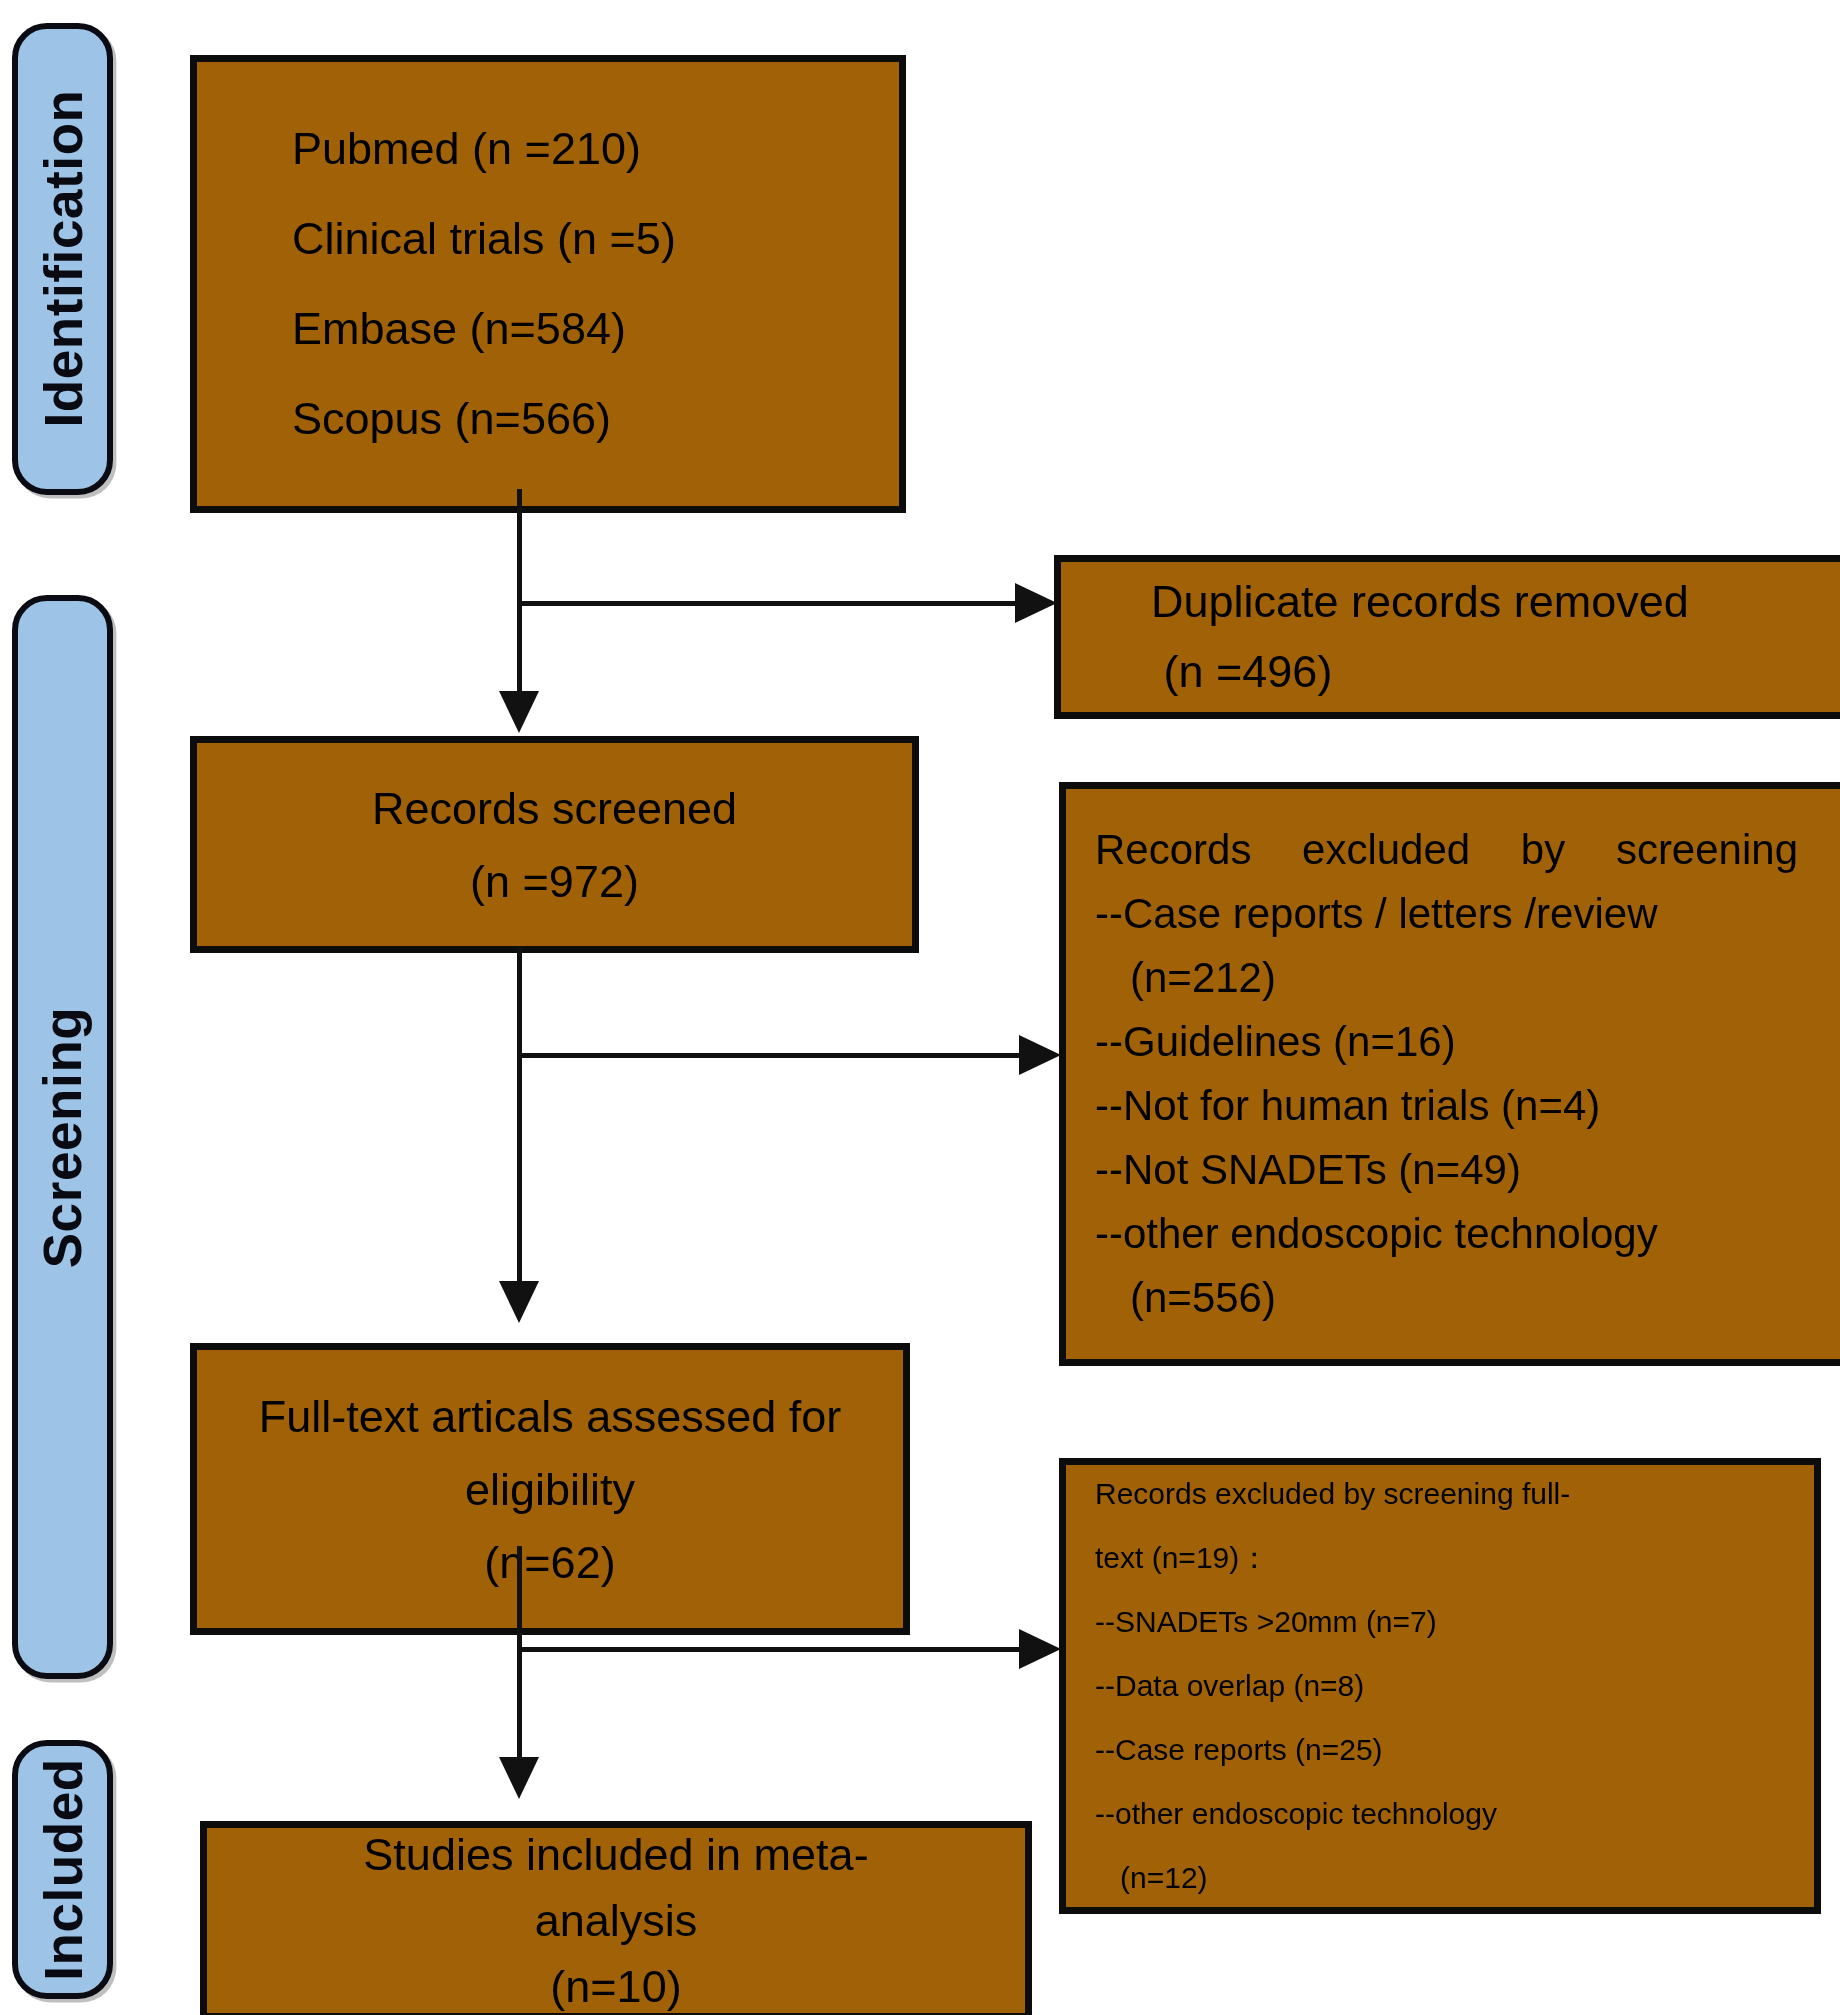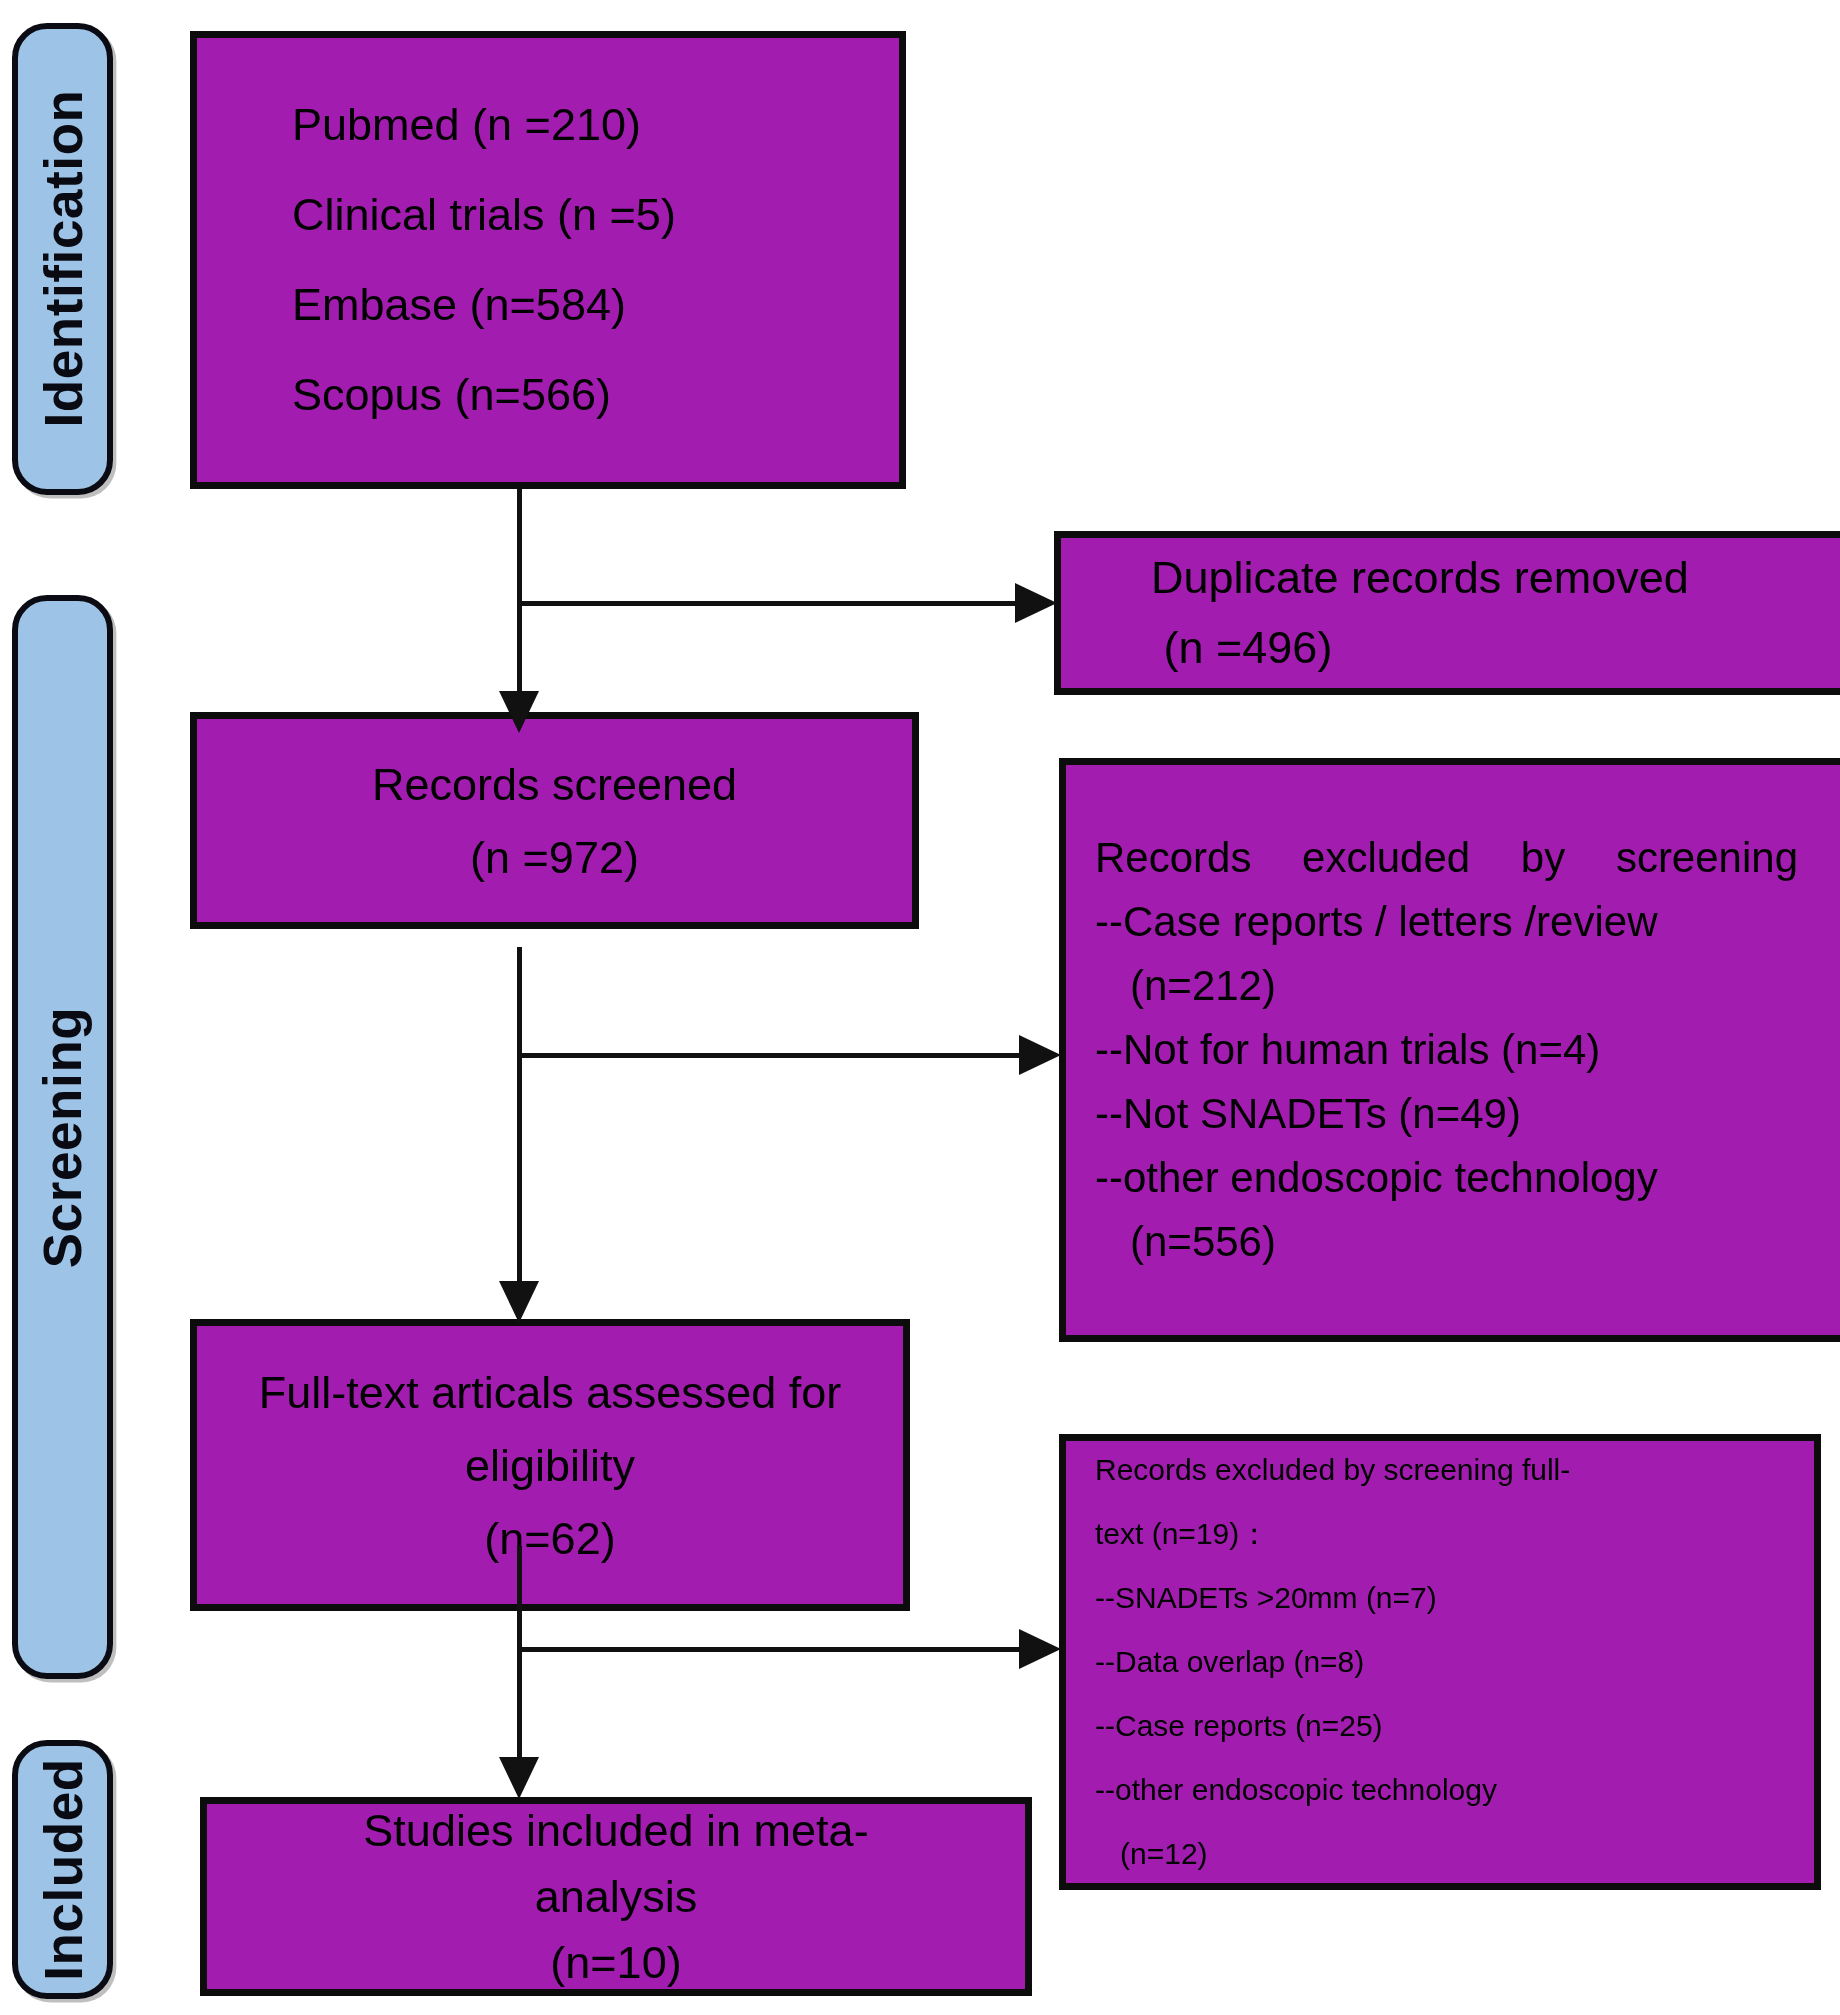"Pubmed (n =210)" .fbox { background: #a21caf -> #a16207; margin-top: none -> 24px }
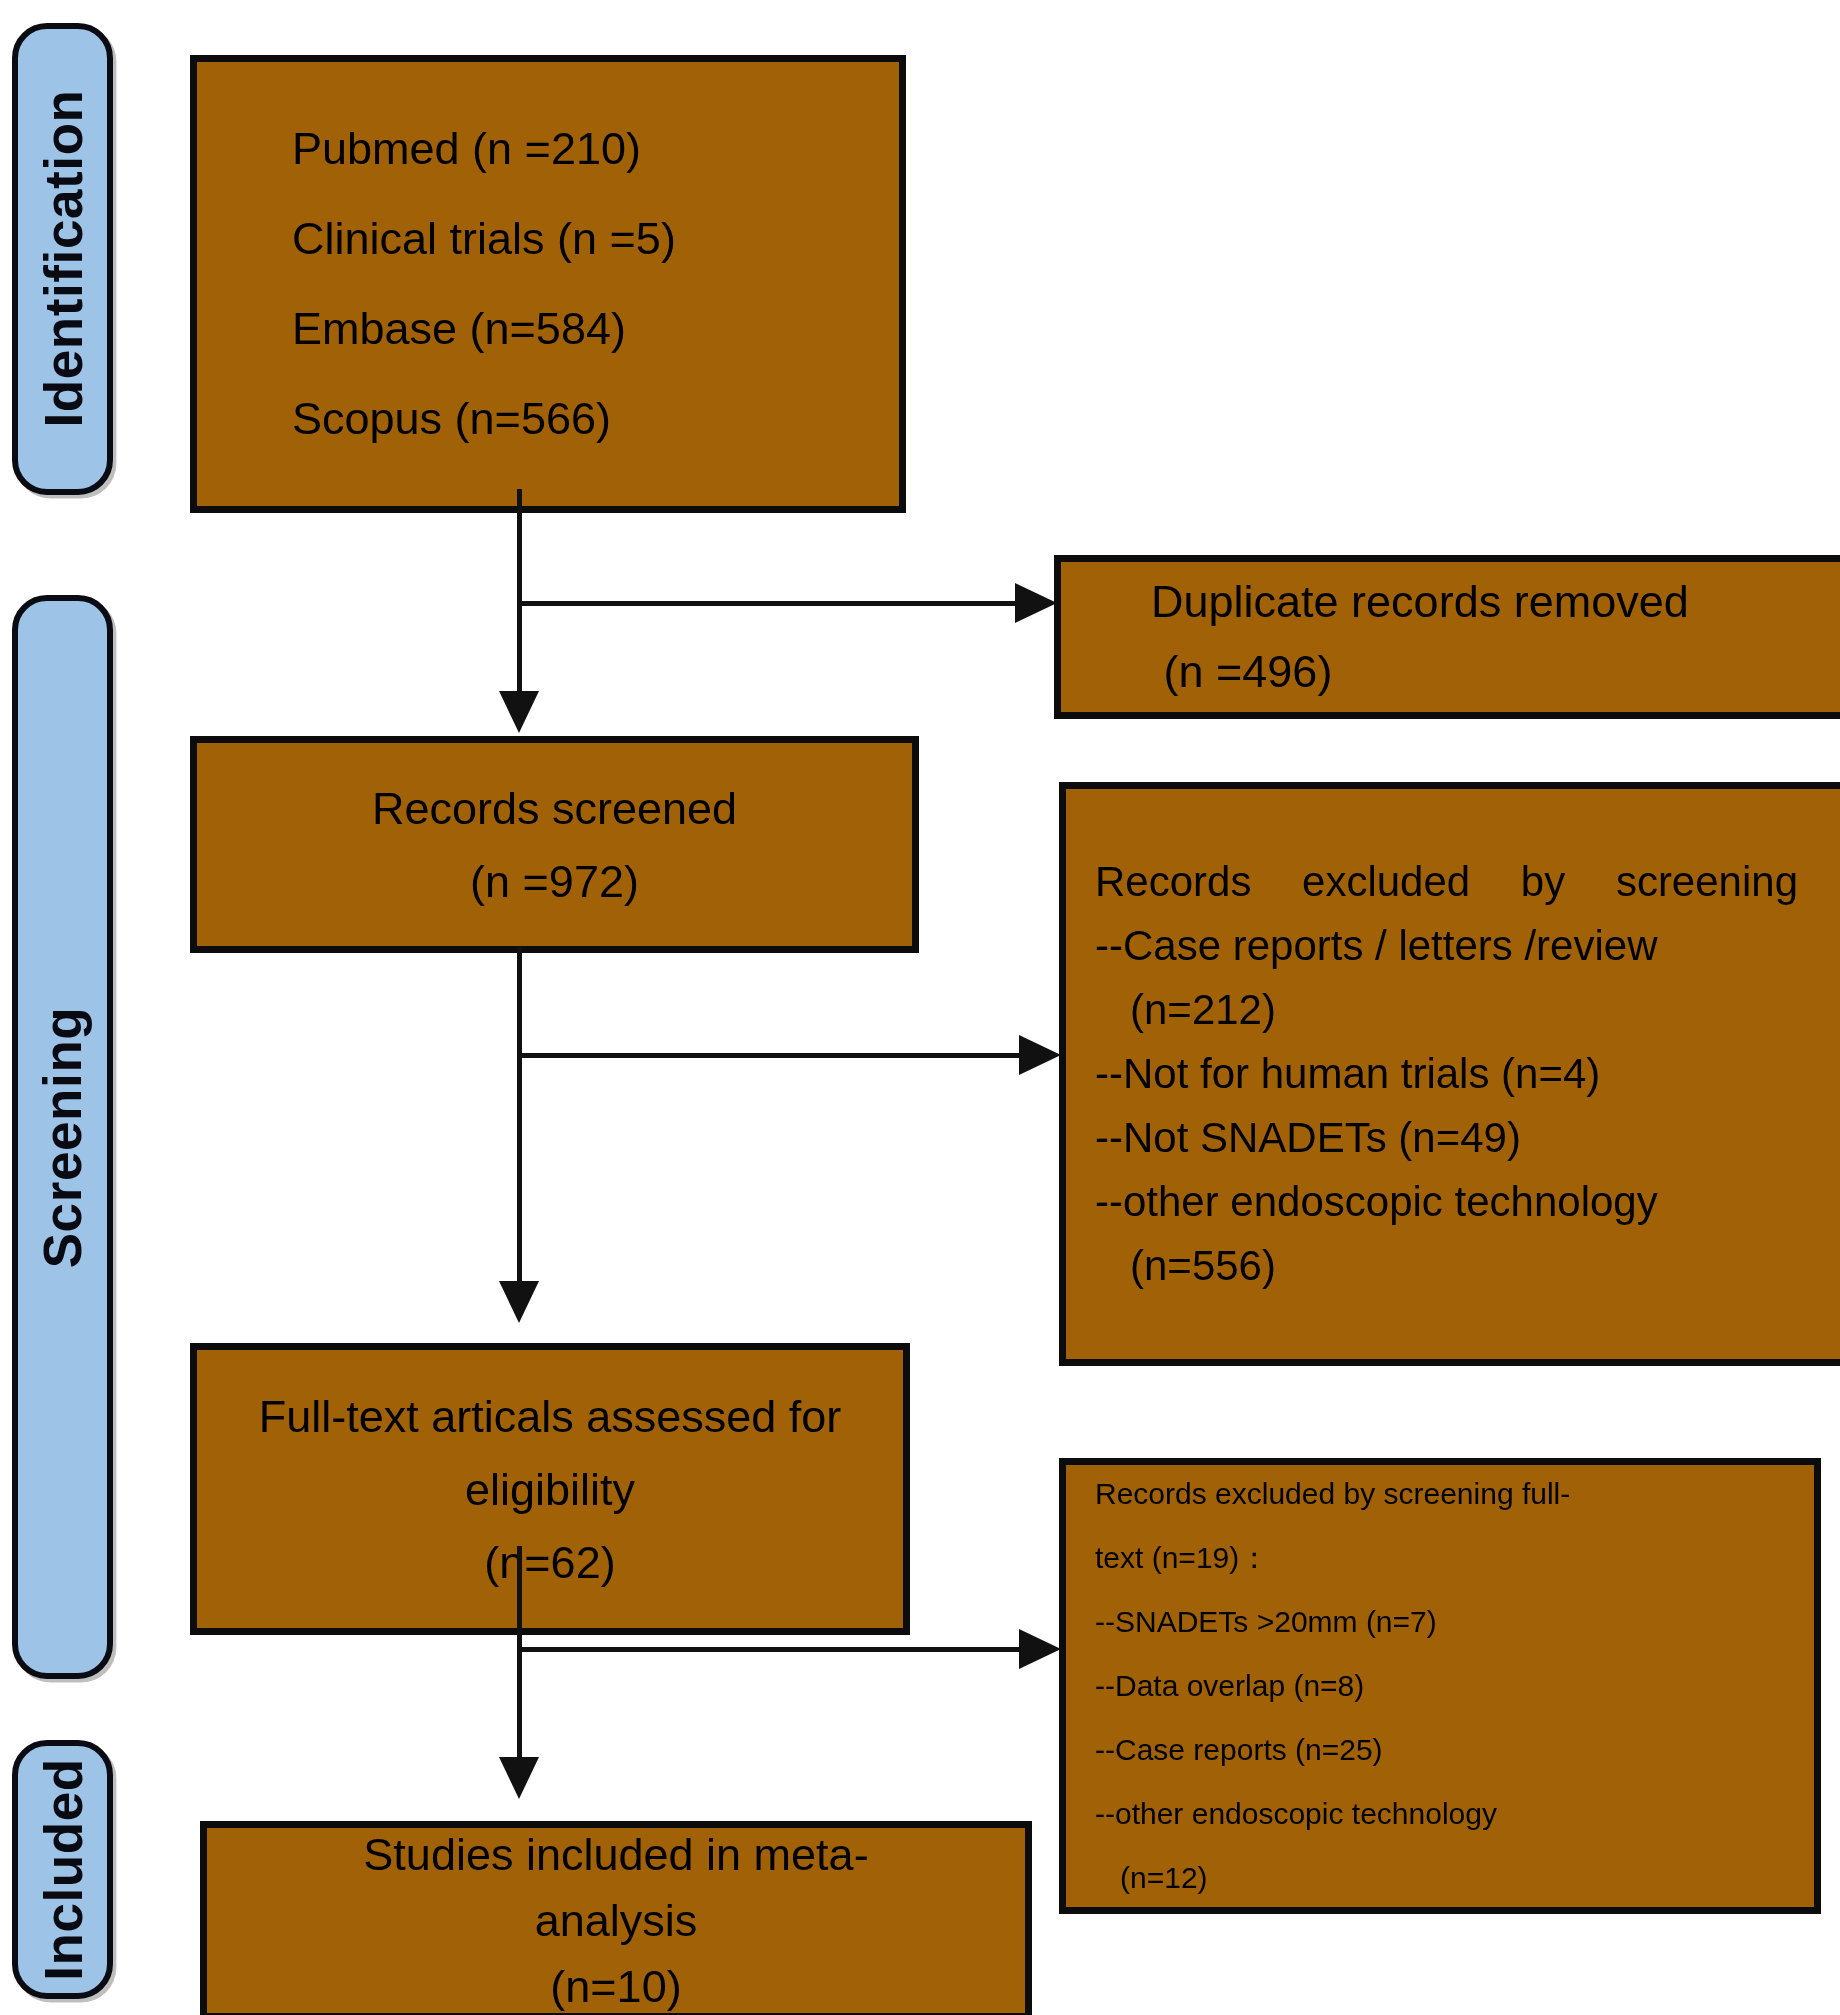"--Guidelines (n=16)" div.tline { html: none -> <div>--Guidelines (n=16)</div> }
